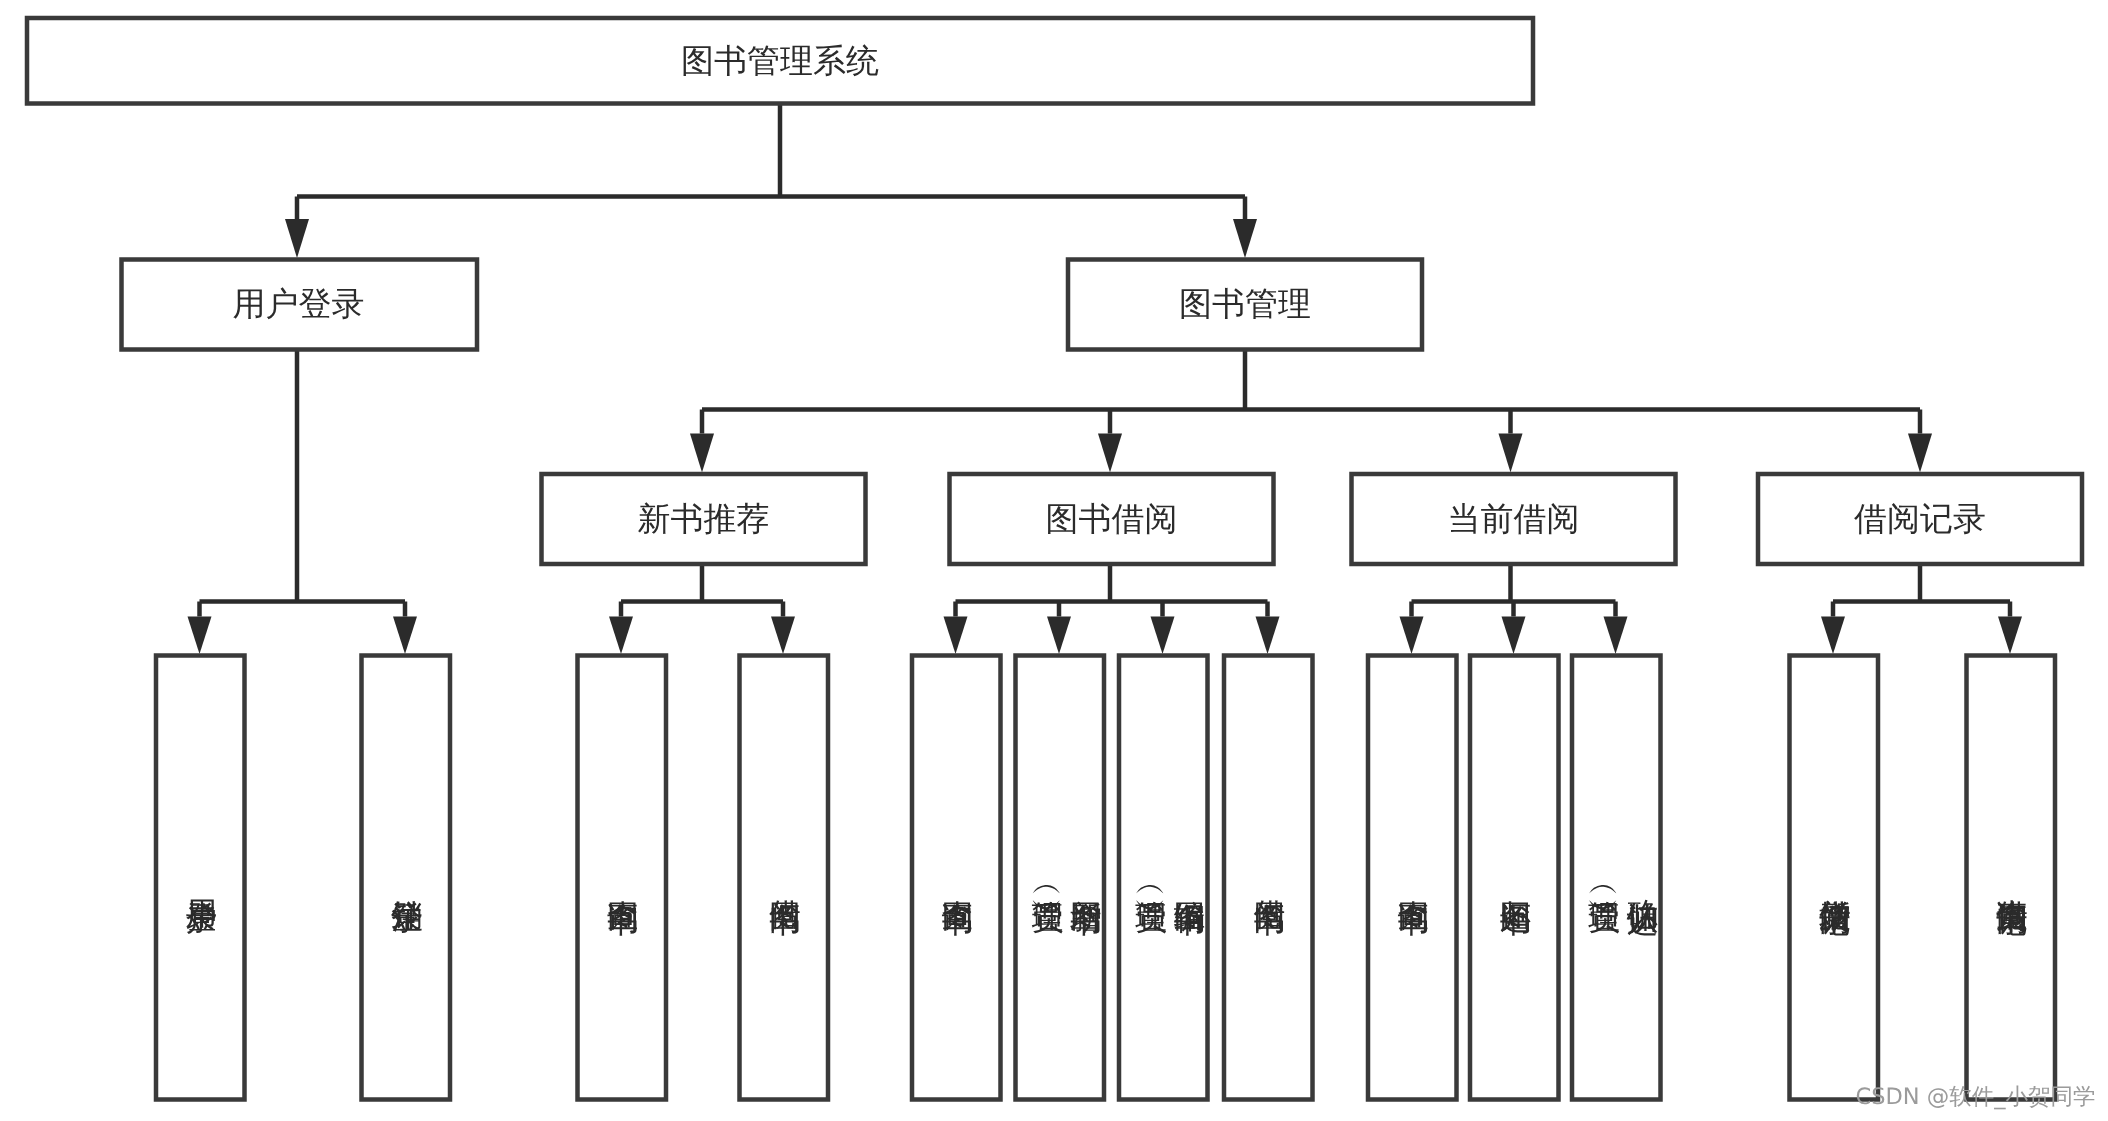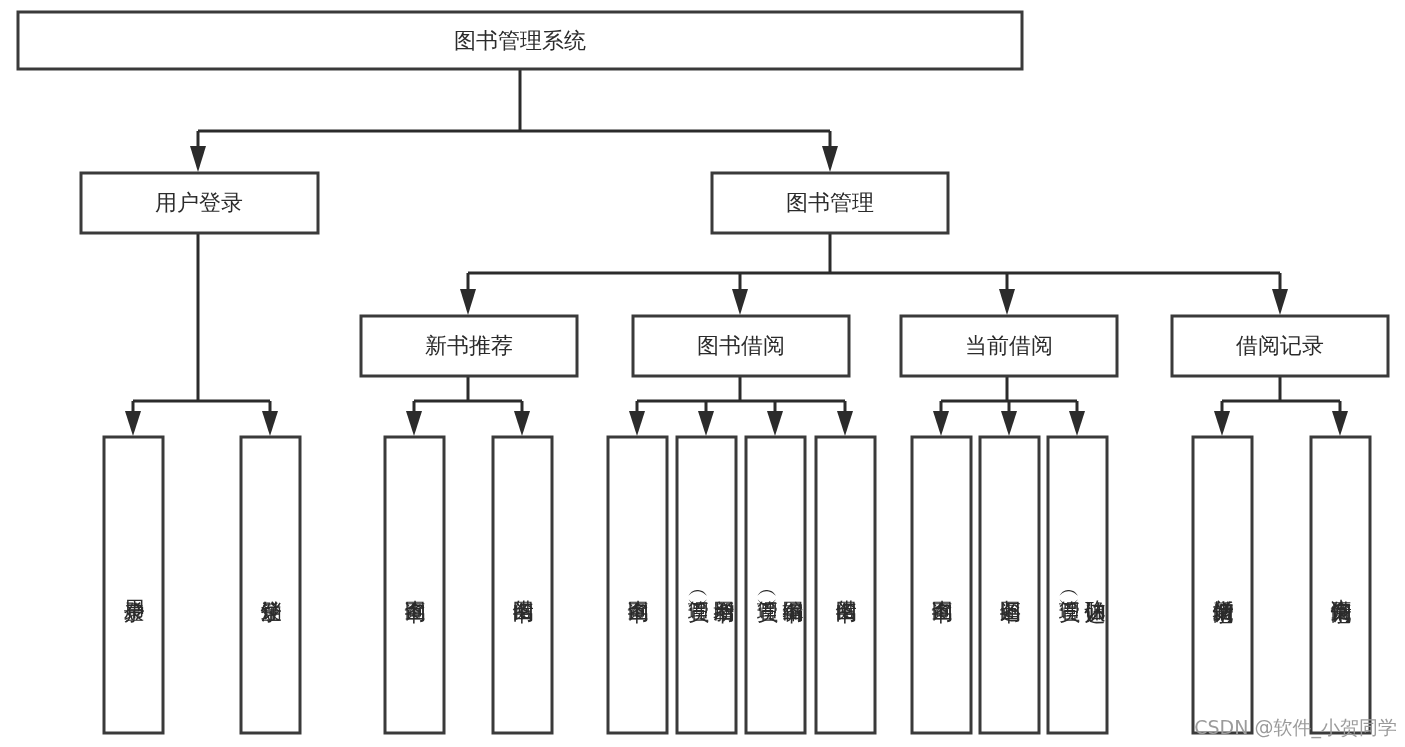"CSDN @软件_小贺同学" .watermark { font-size: 19px -> 15px }
